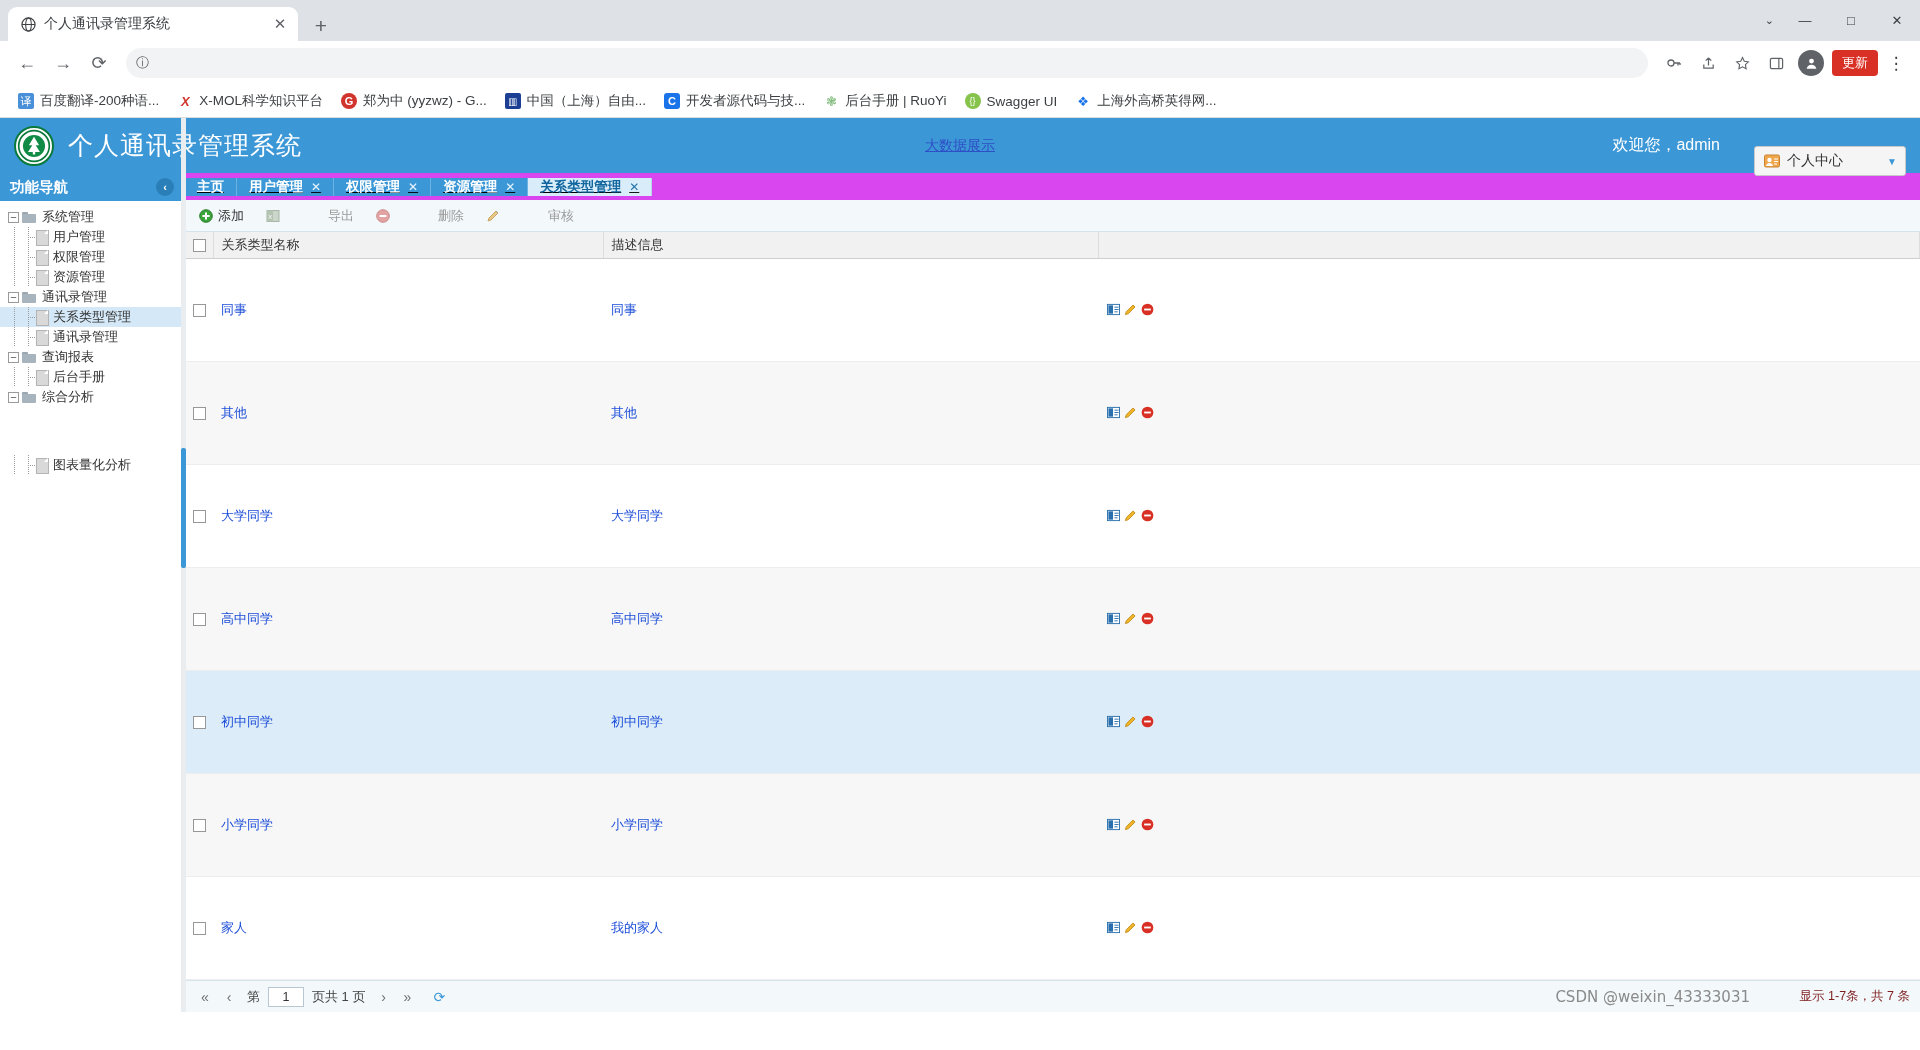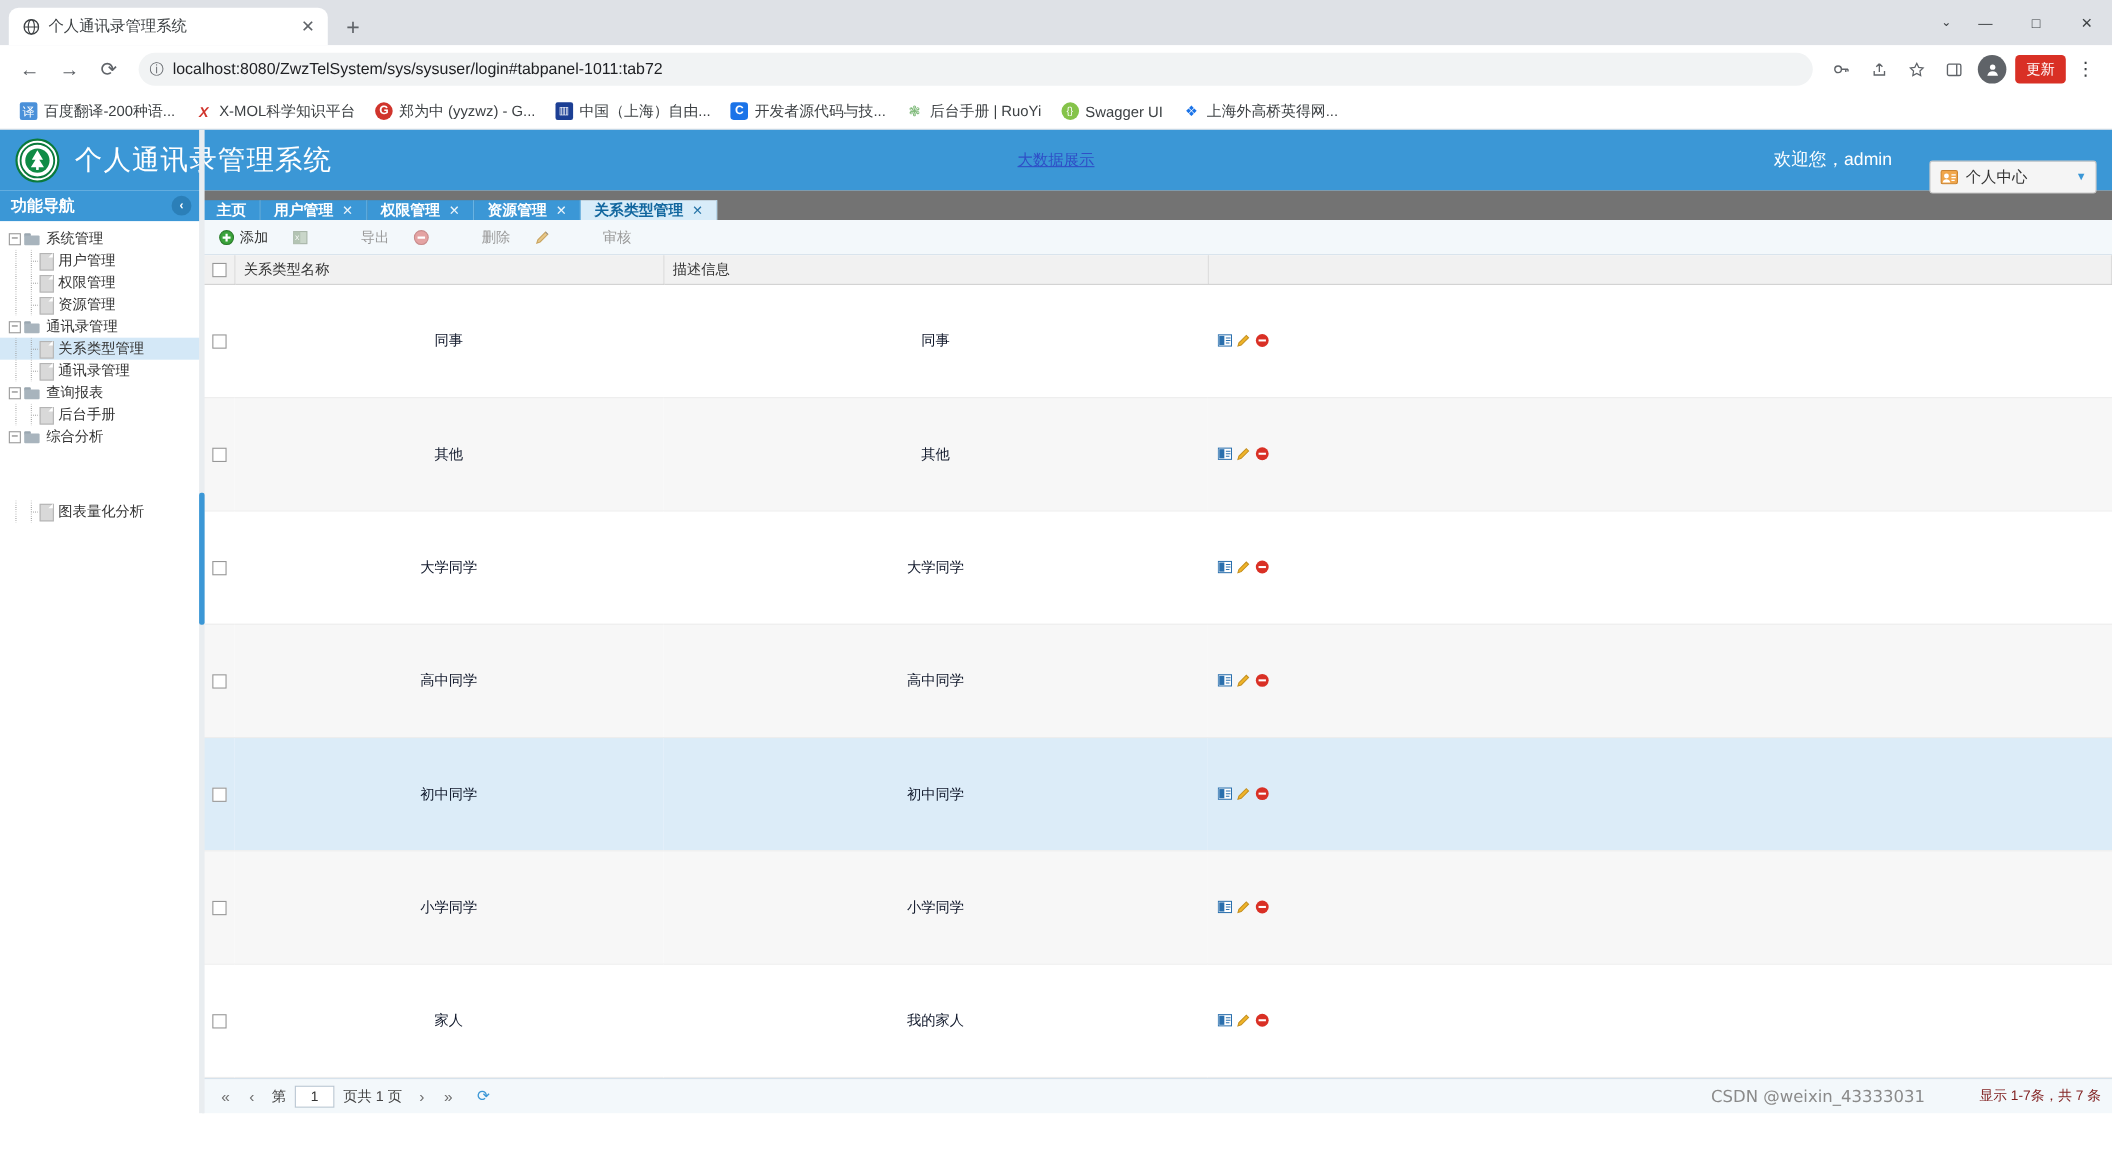"localhost:8080/ZwzTelSystem/sys/sysuser/" span.url { html: <span>localhost:8080/ZwzTelSystem/sys/sysuser/login#tabpanel-1011:tab72</span> -> none }
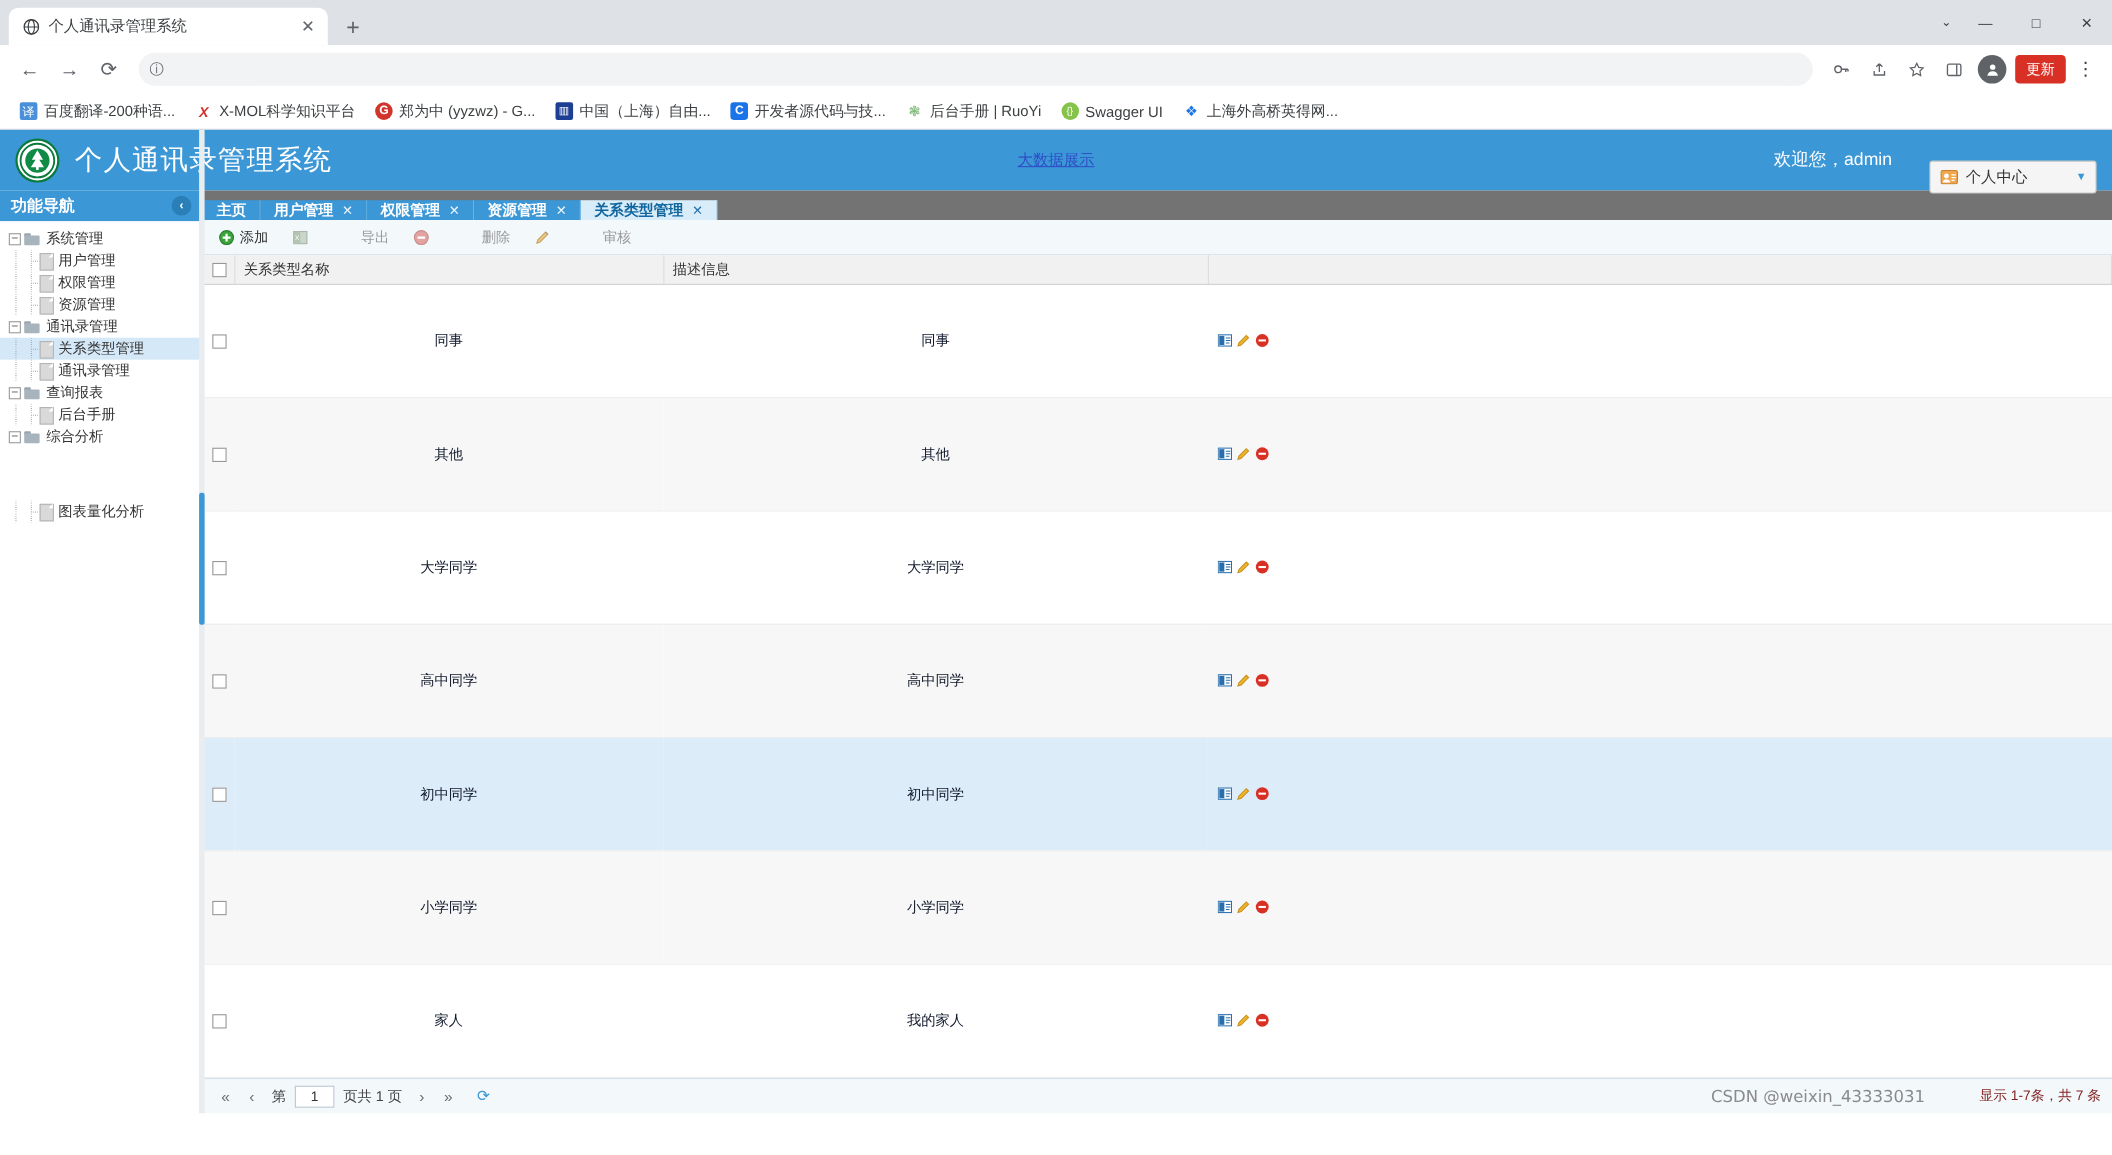"主页" .tabsbar { align-items: flex-end -> center; background: #737373 -> #d946ef; text-decoration: none -> underline }
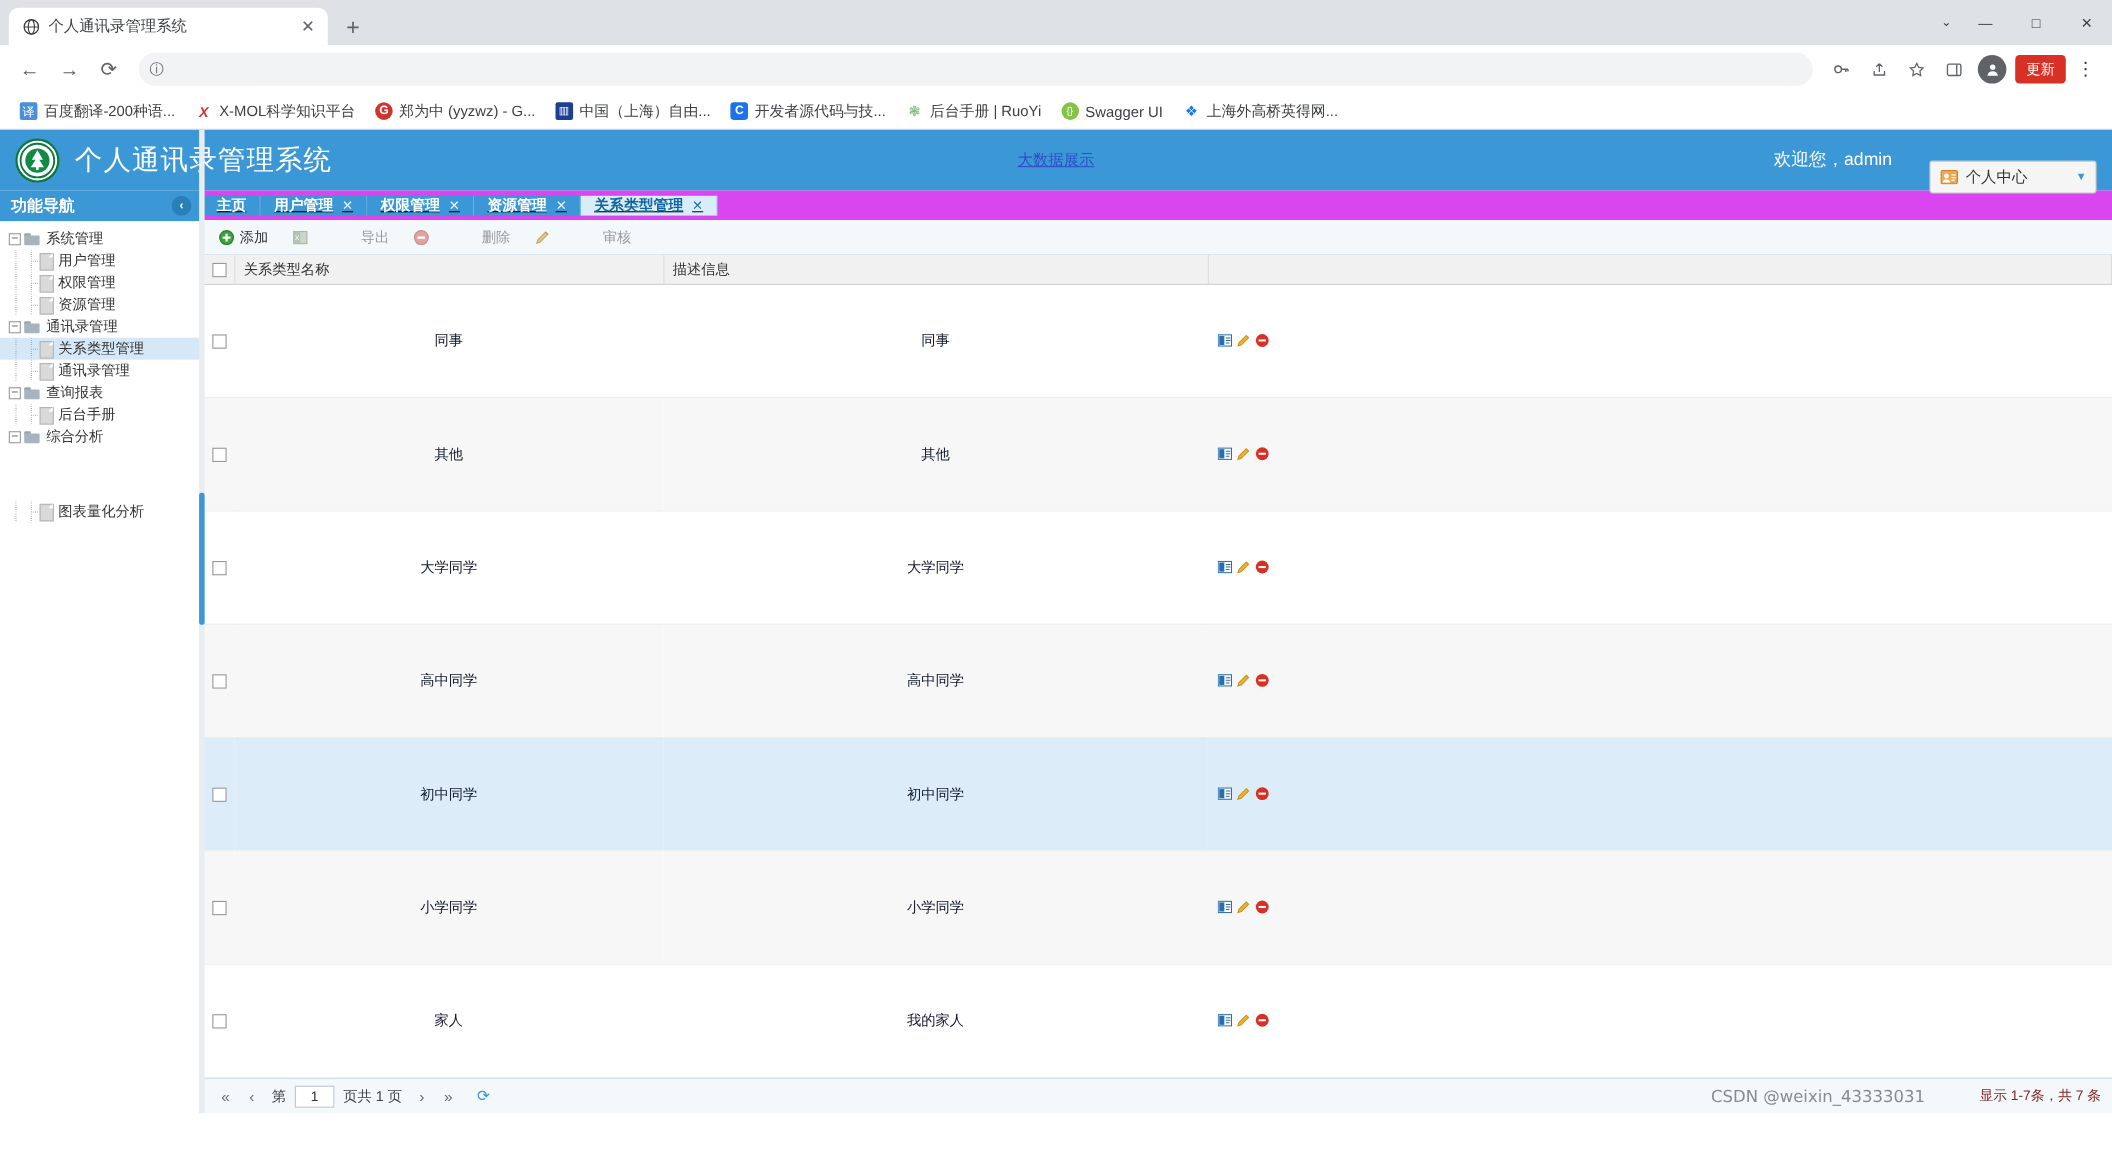"同事" table.grid td { color: #0f172a -> #1d4ed8; text-align: center -> none }
